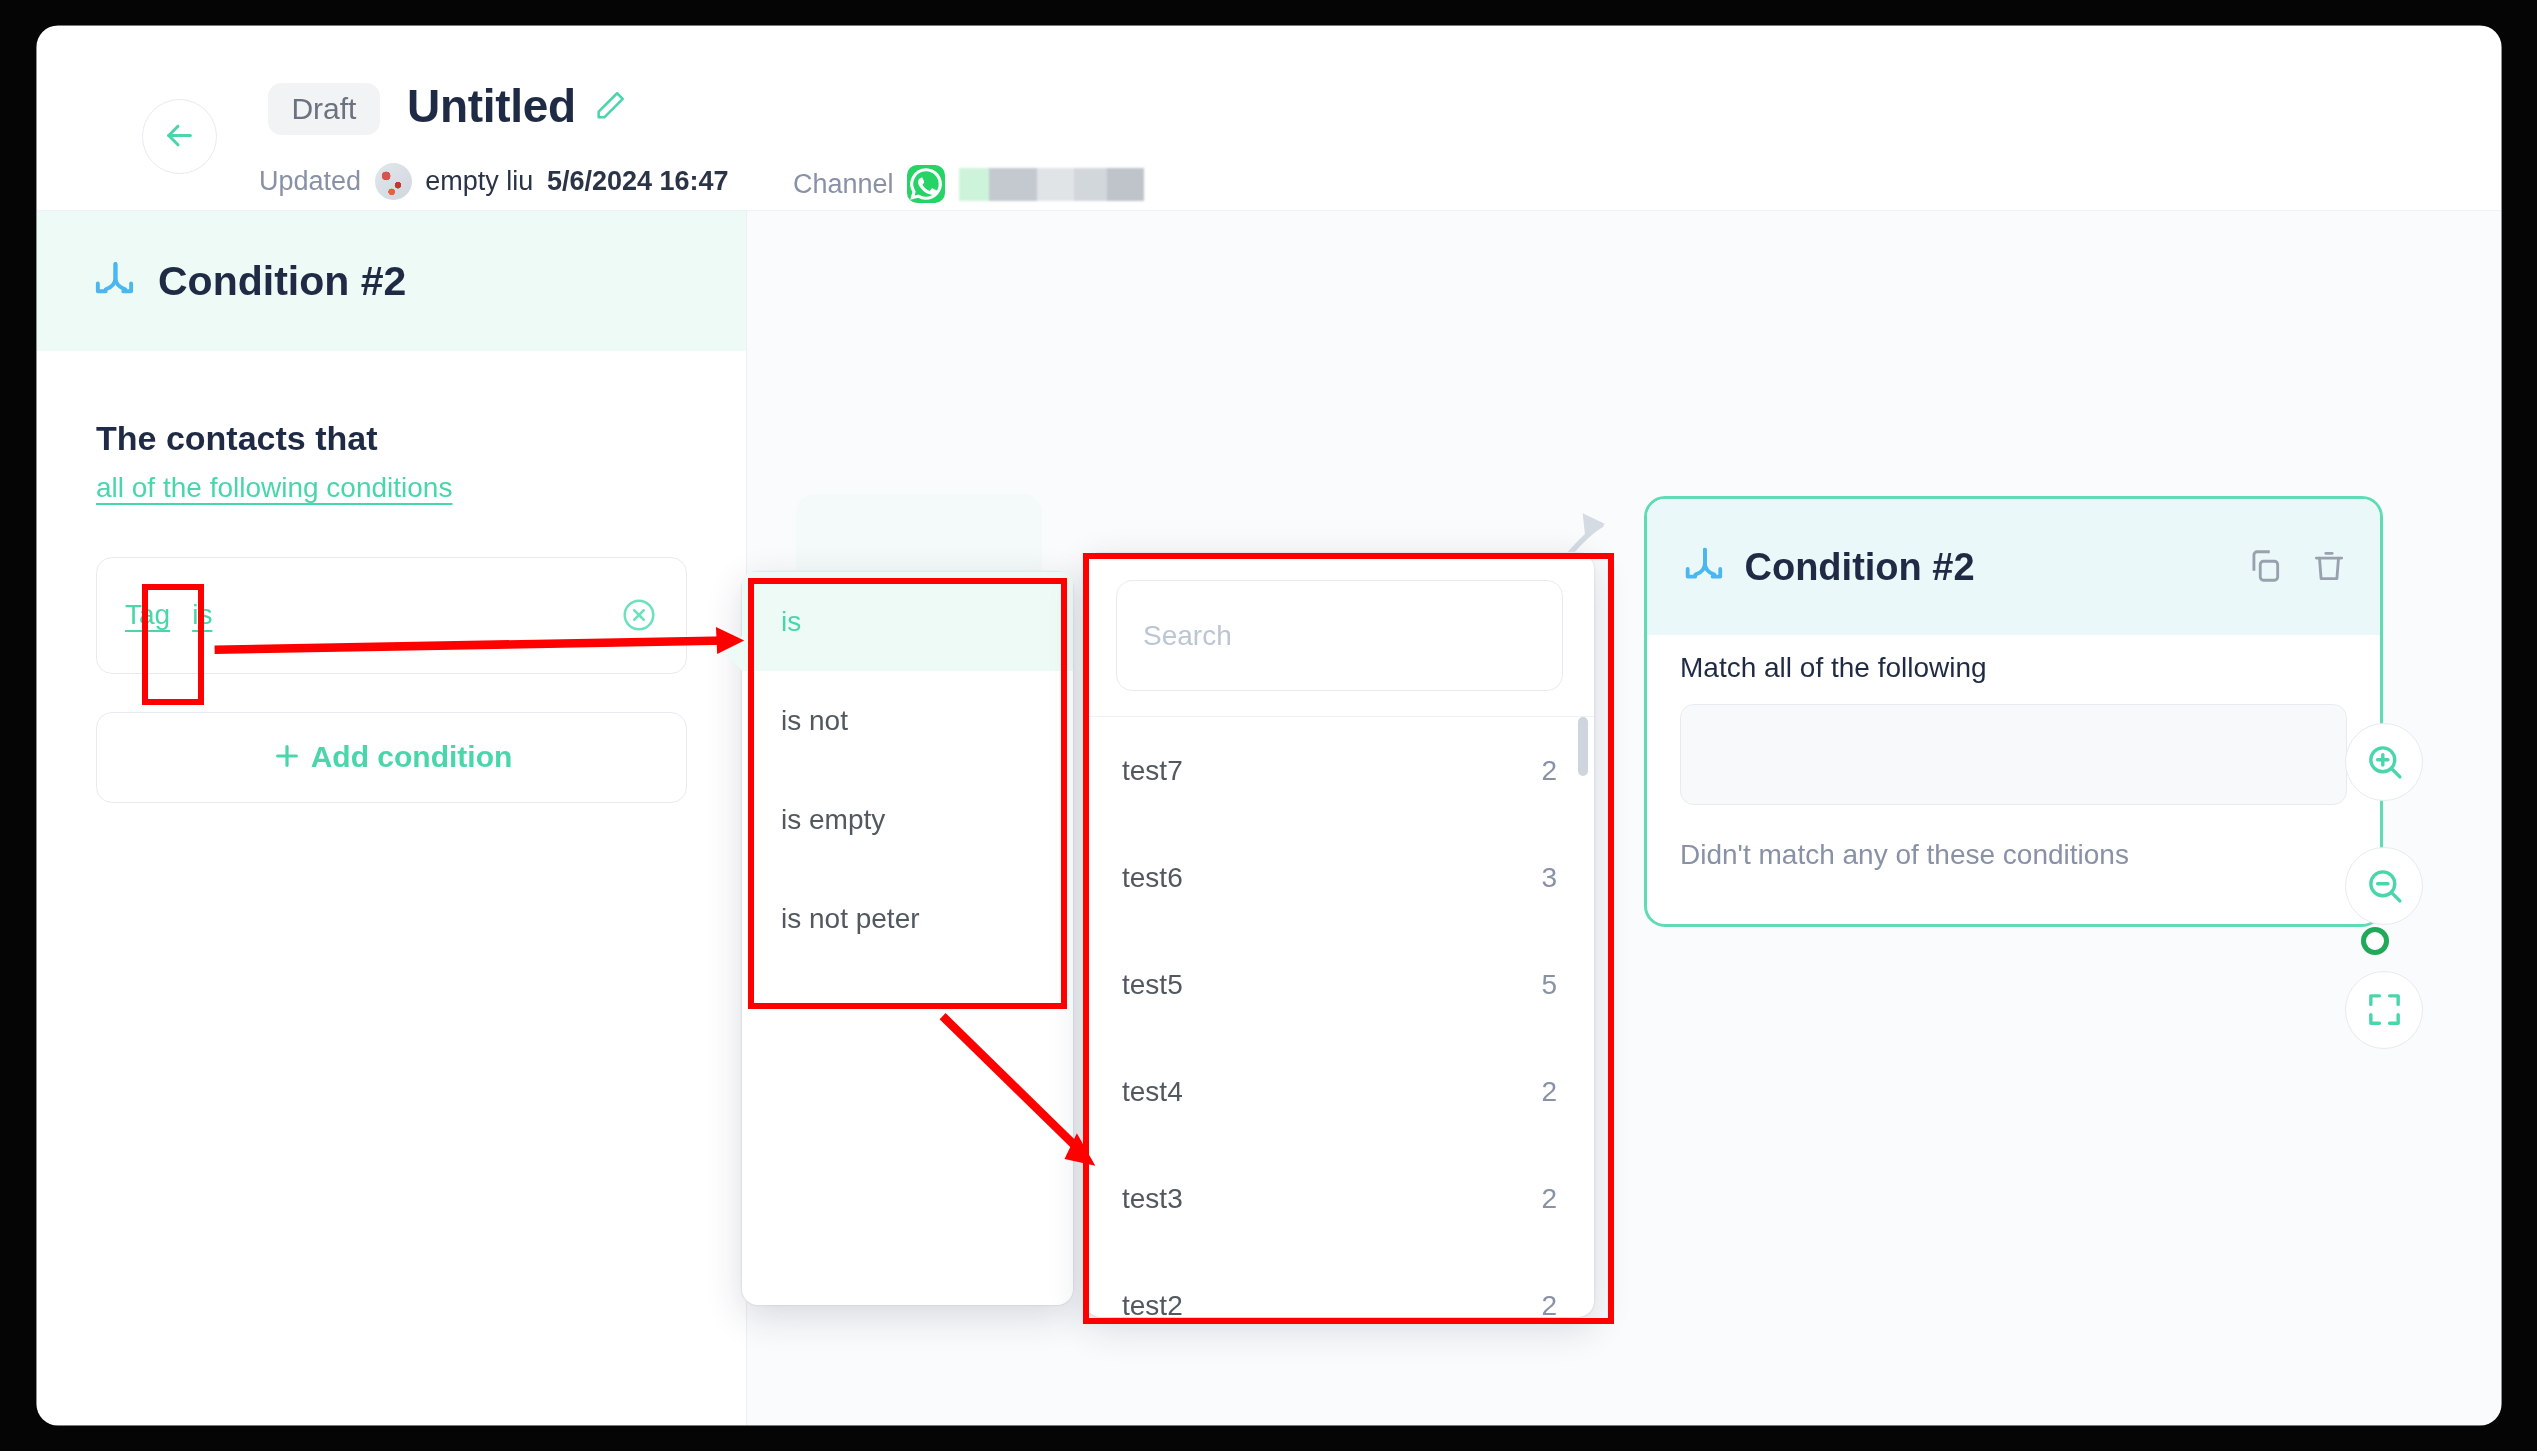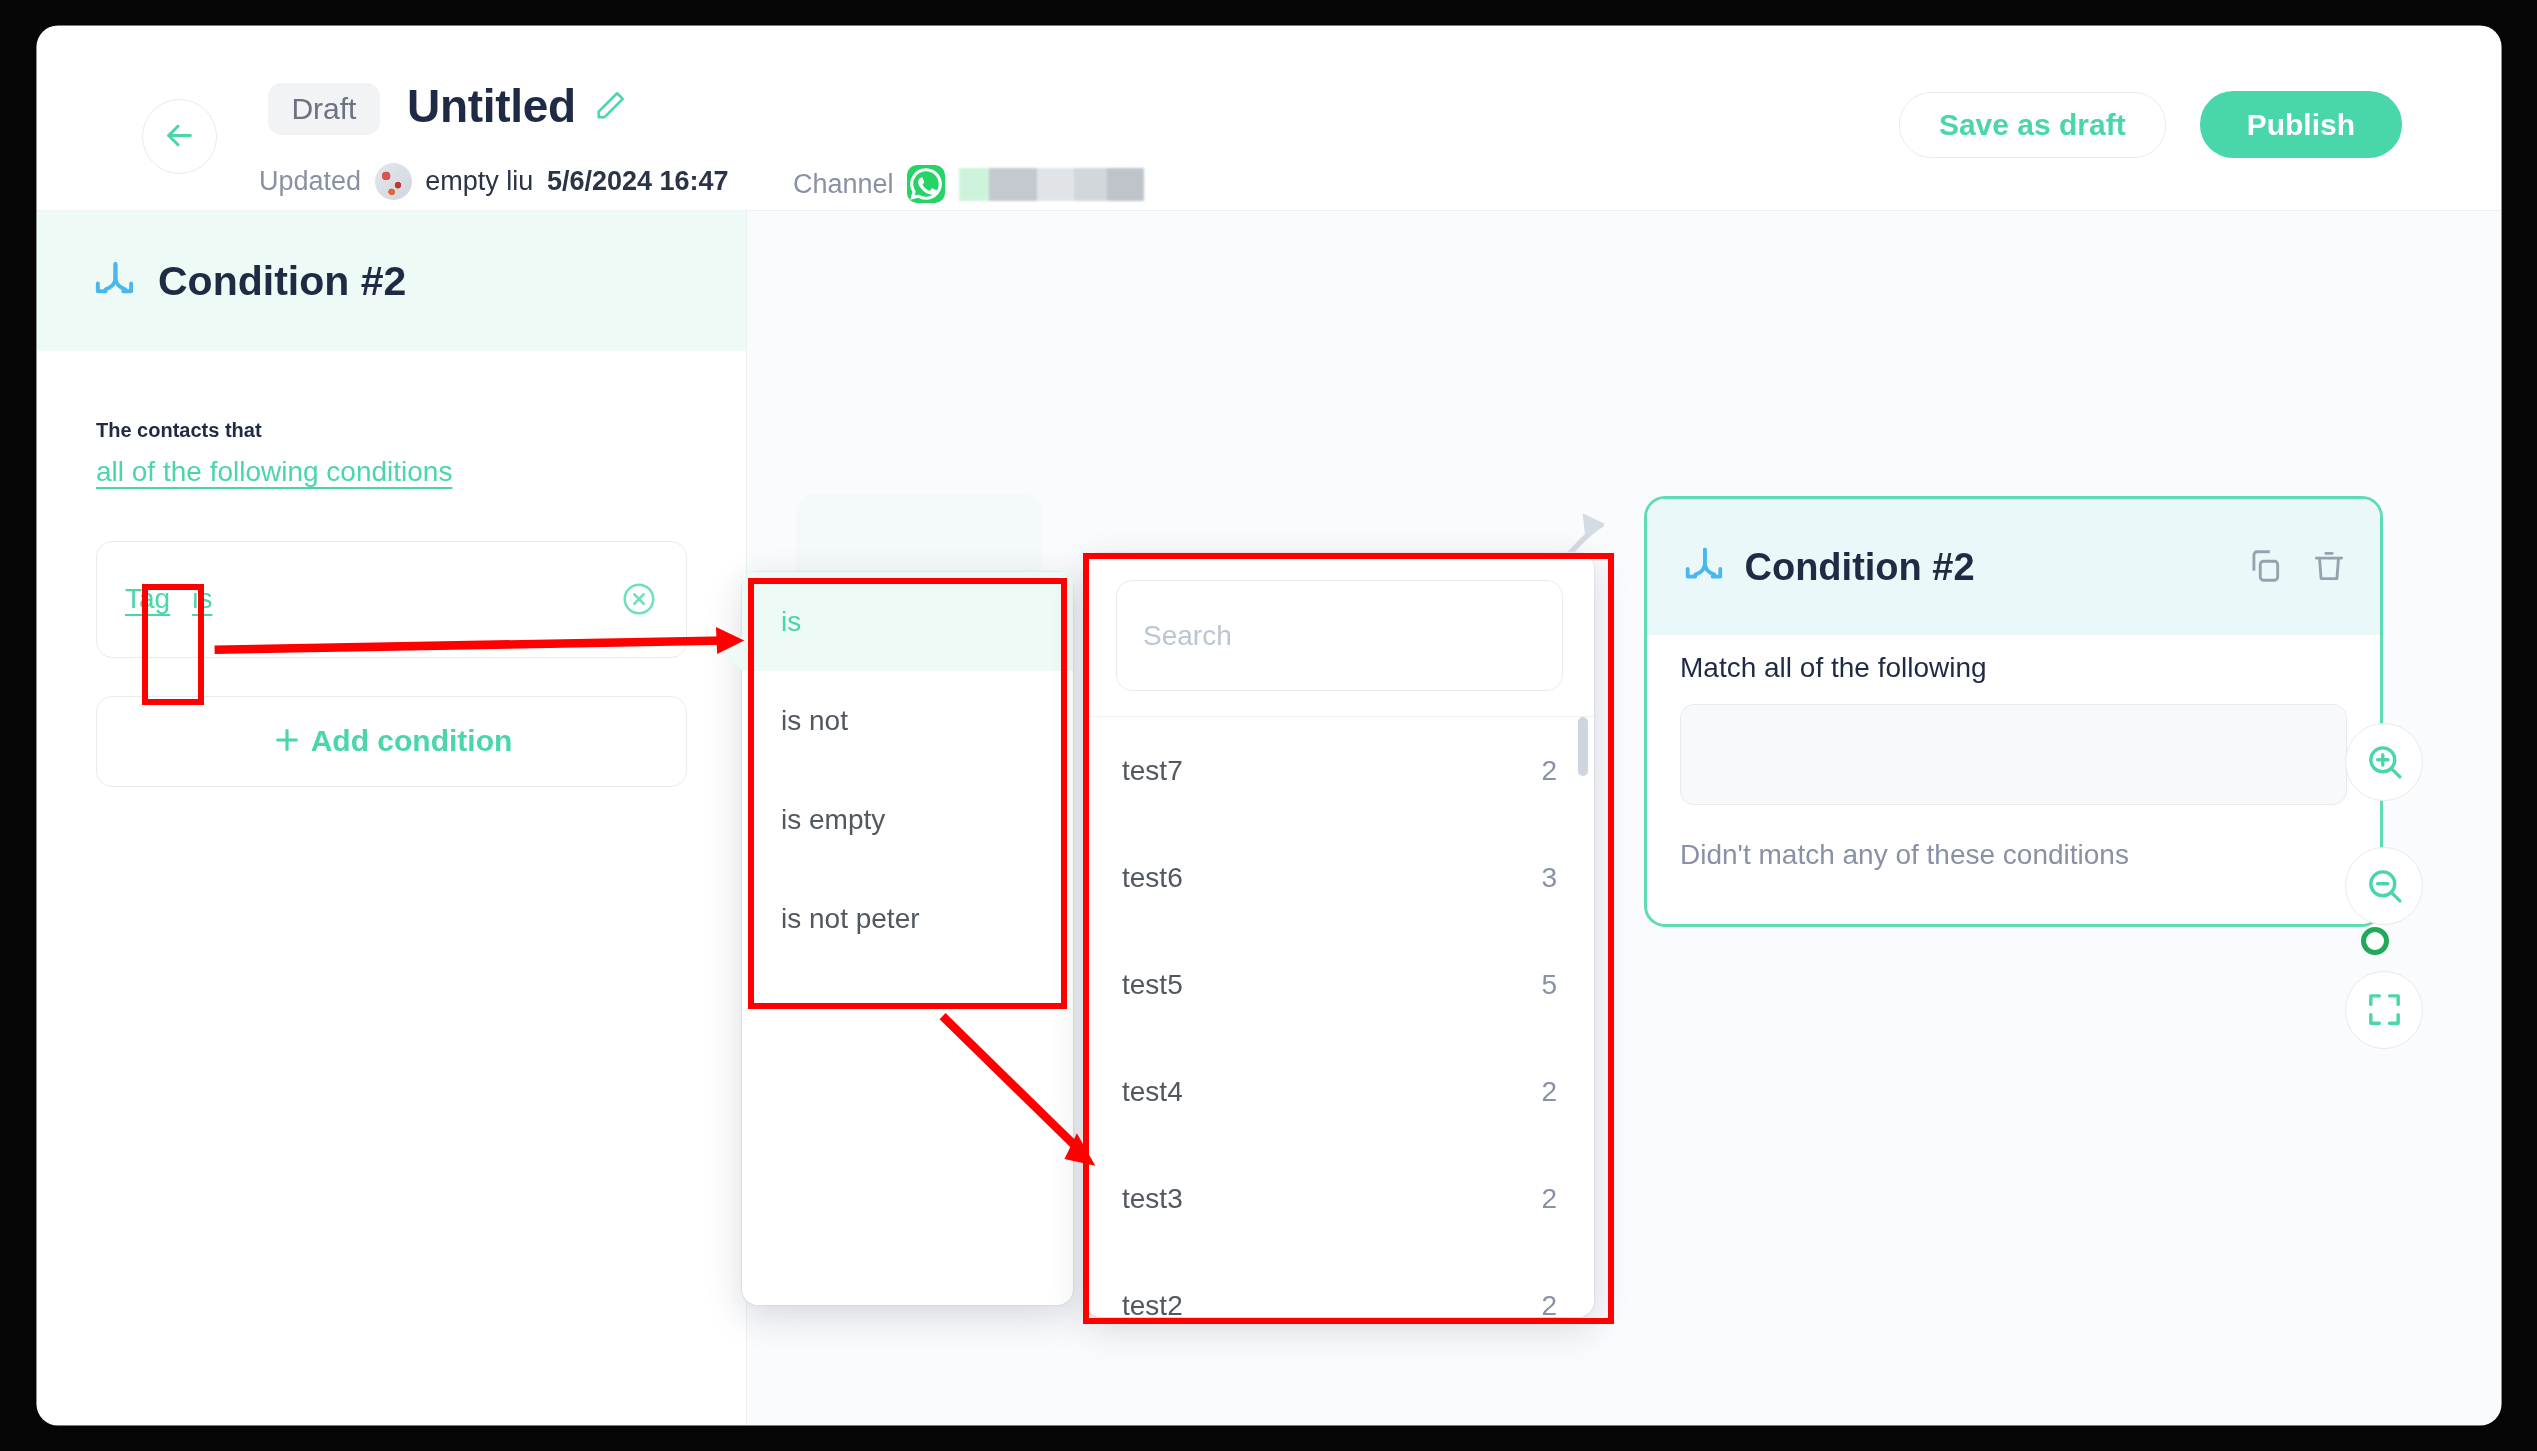"Save as draft" div.hdr-actions { html: <div> <div>Save as draft</div> <div>Publish</div> </div> -> none }
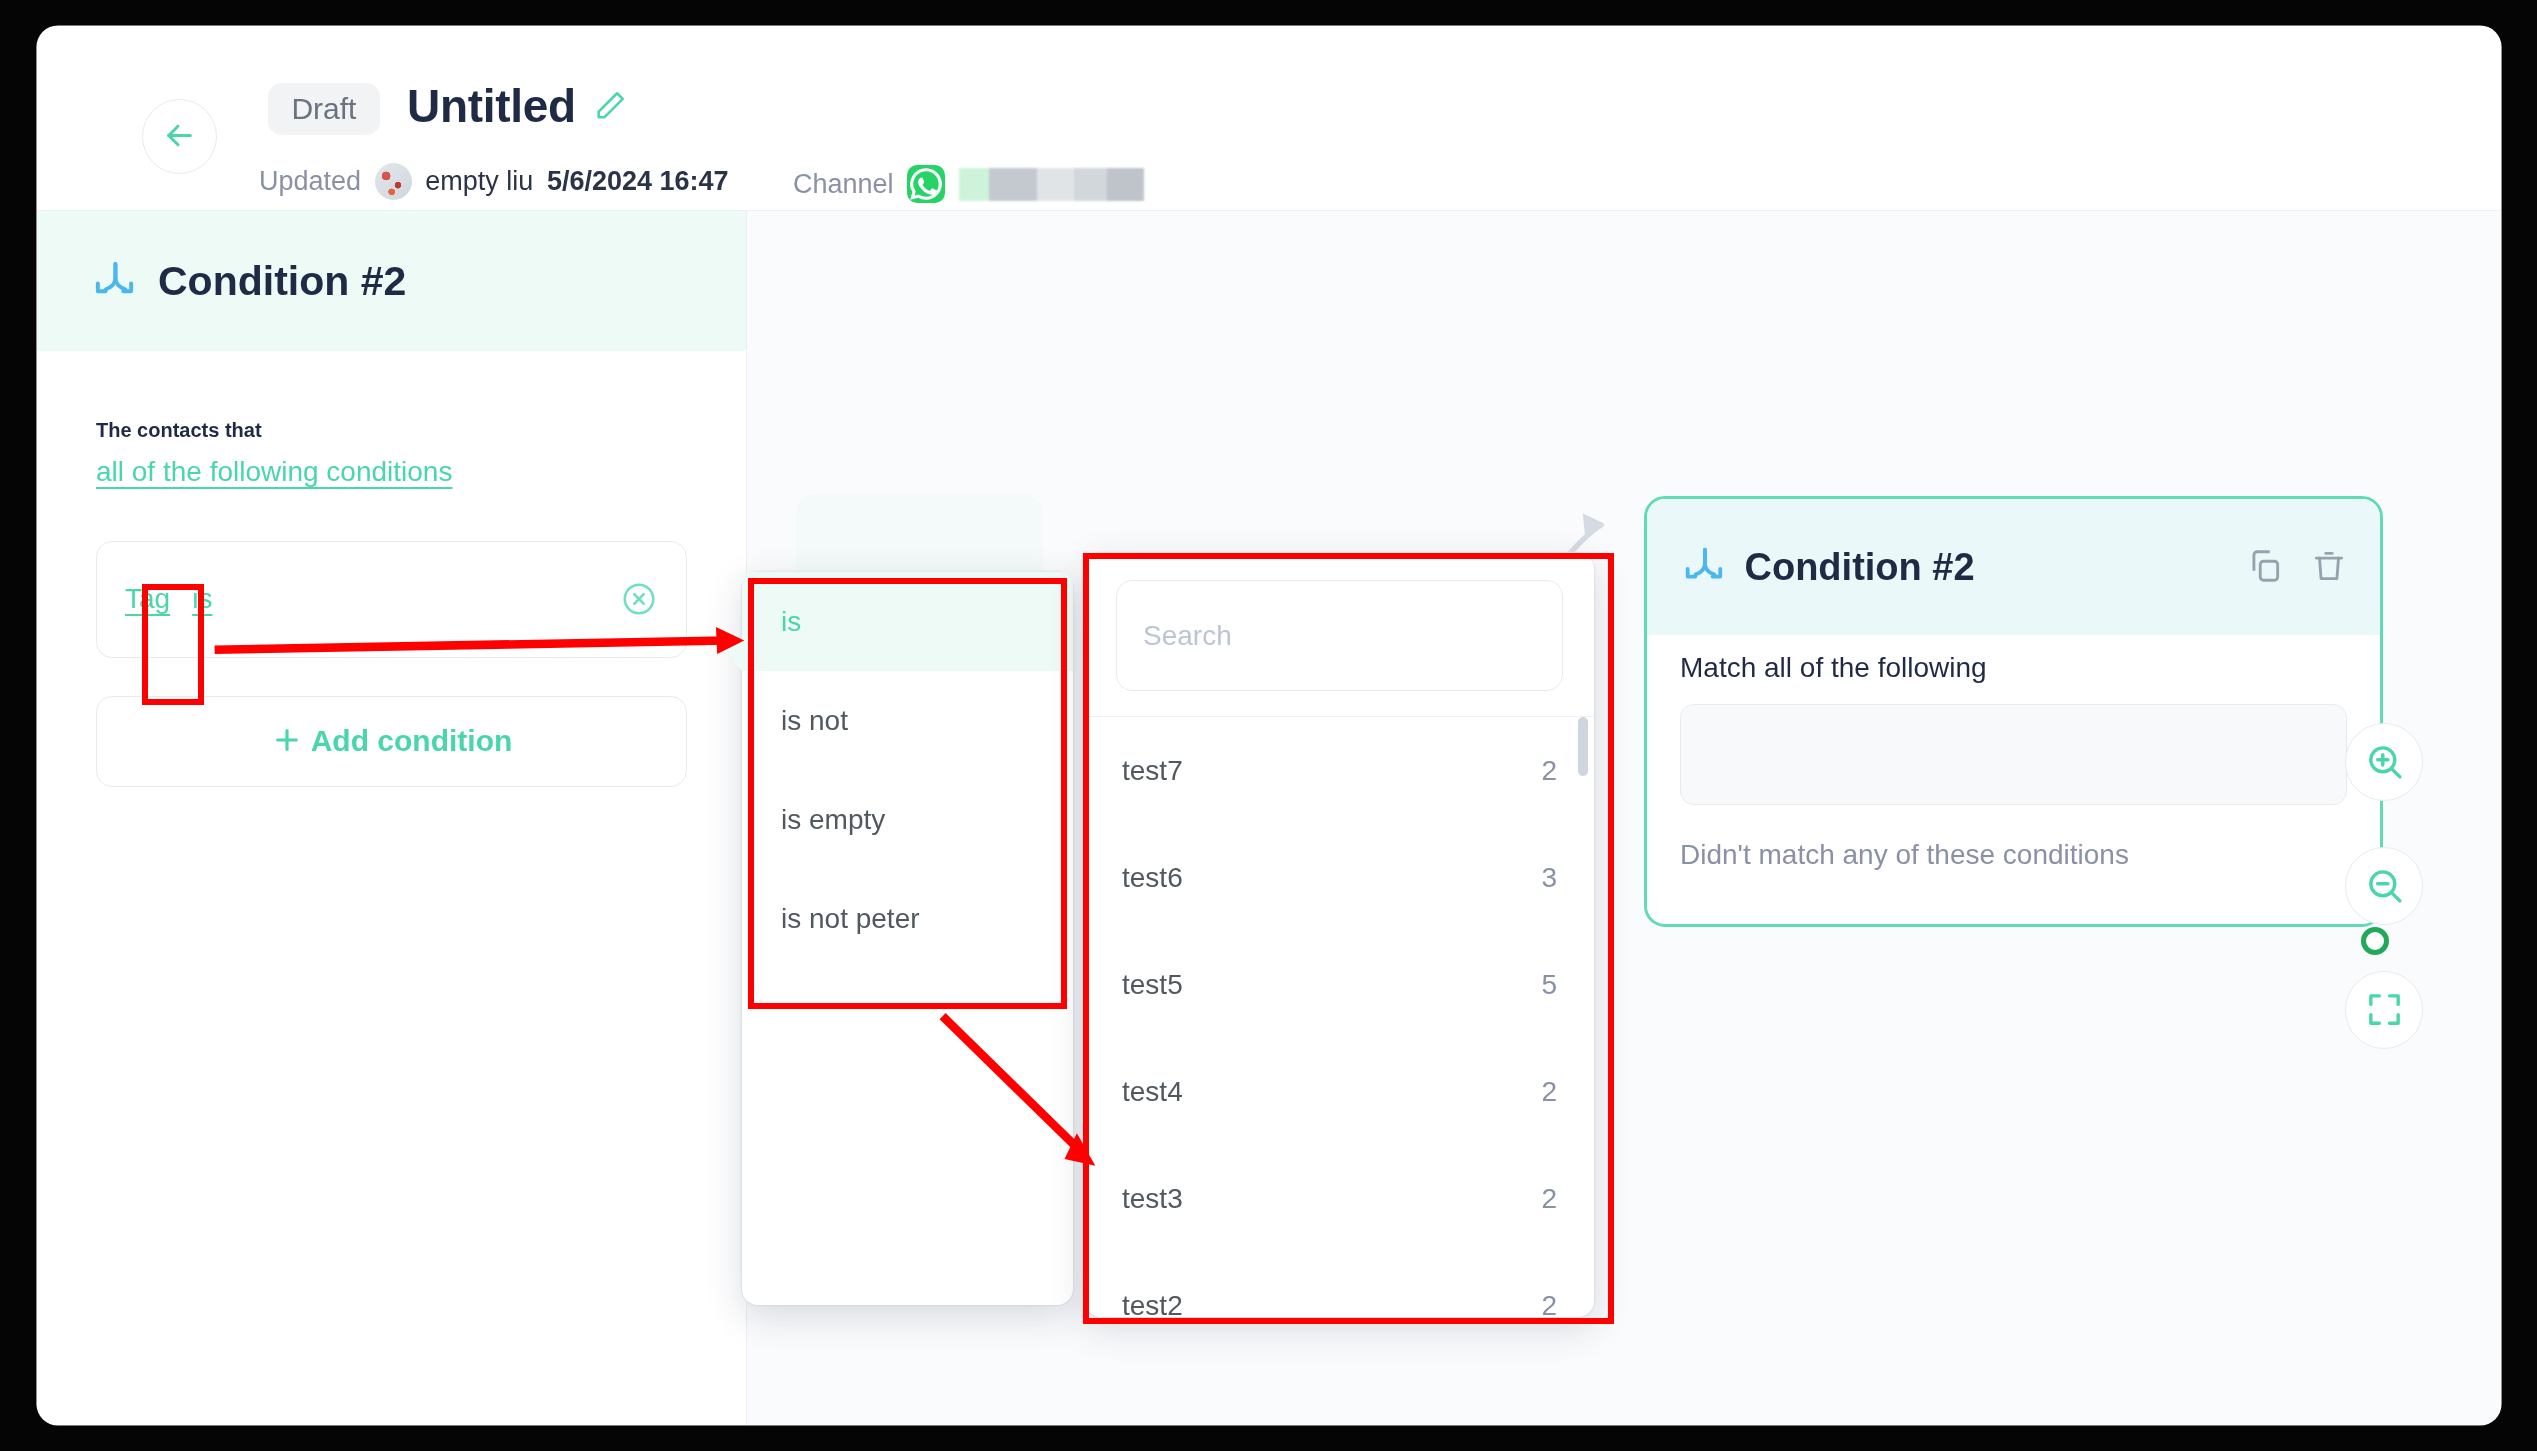"The contacts that" .contacts-label { font-size: 20px -> 34px }
